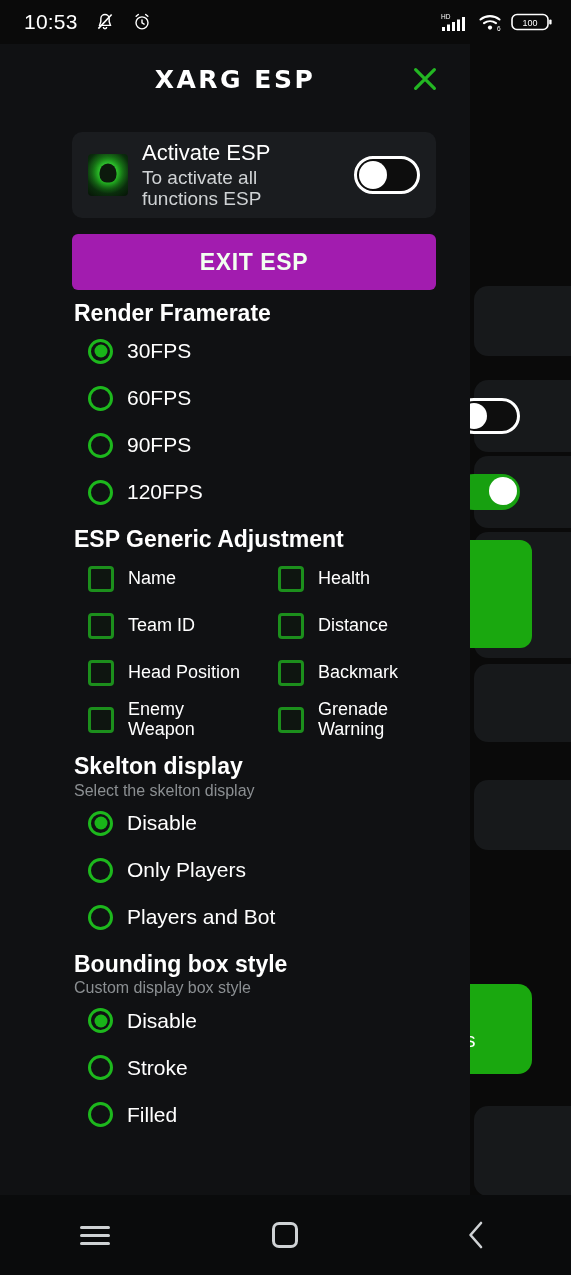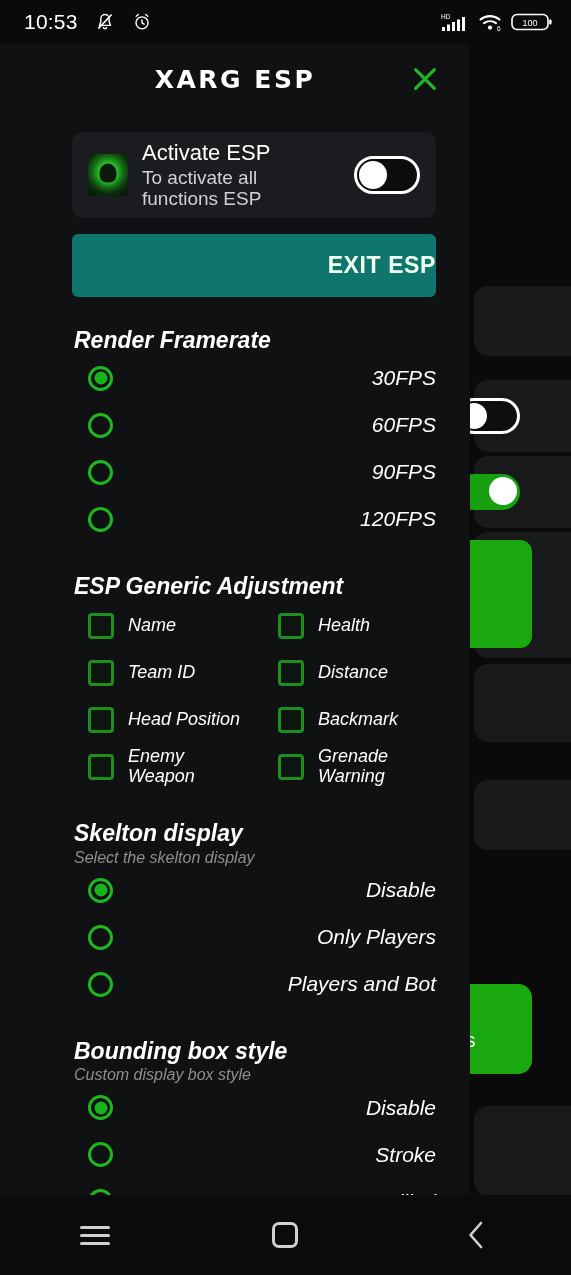"EXIT ESP" #exit-btn { background: #0f766e -> #a21caf; height: 63px -> 56px; text-align: right -> none }
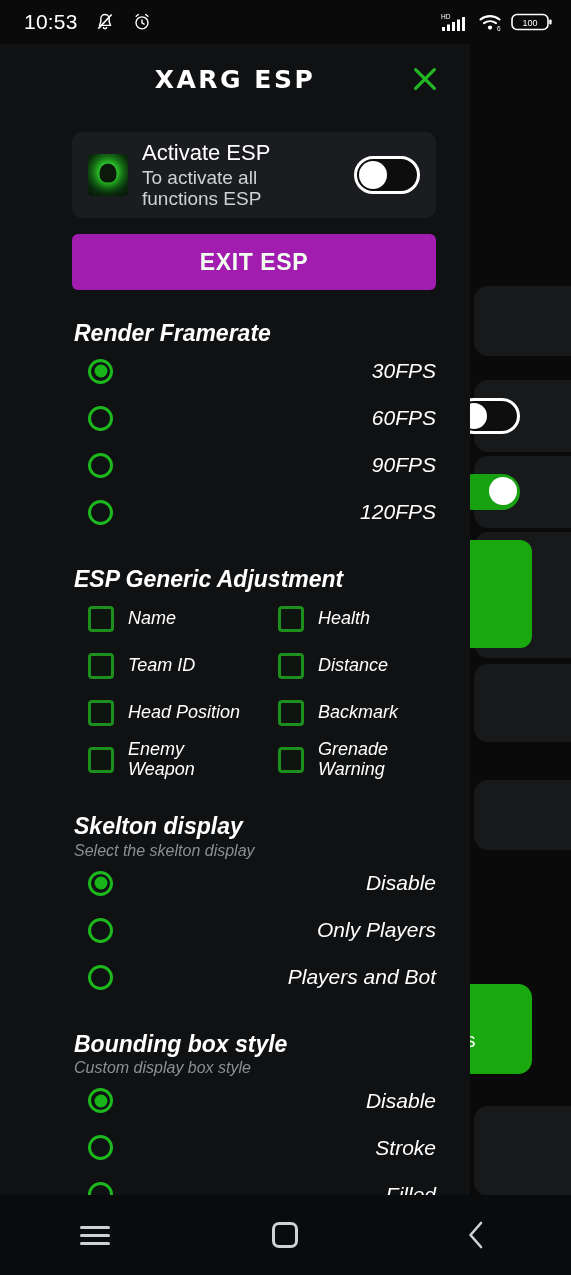"Render Framerate" .section { font-style: italic -> none; margin-top: 30px -> 10px }
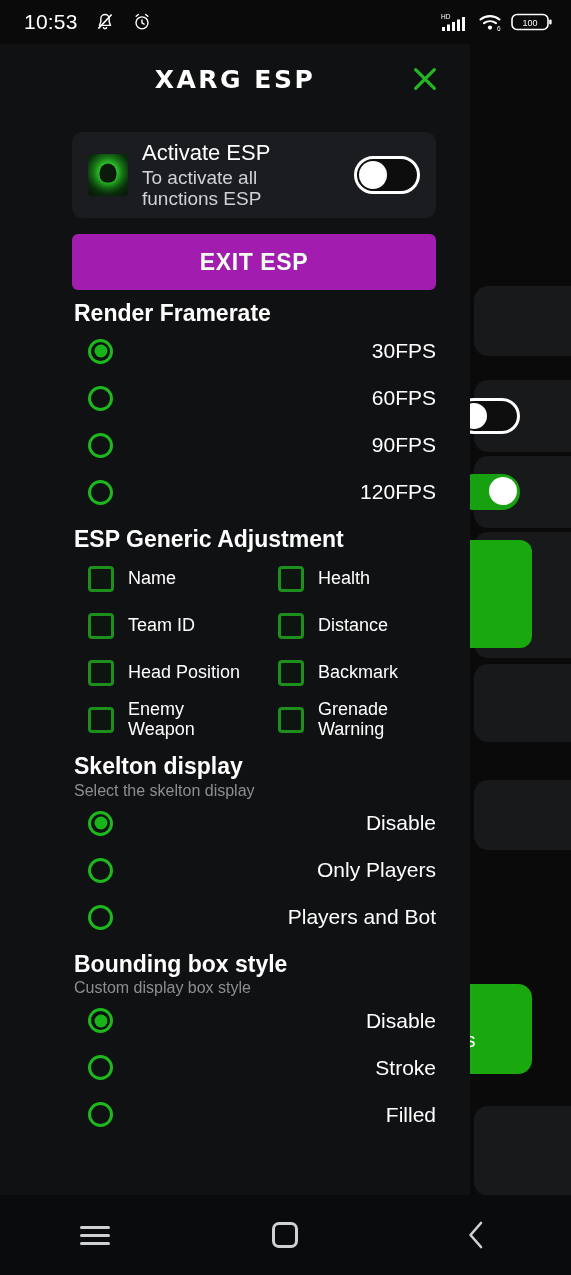"30FPS" .radio-row { justify-content: space-between -> none }
